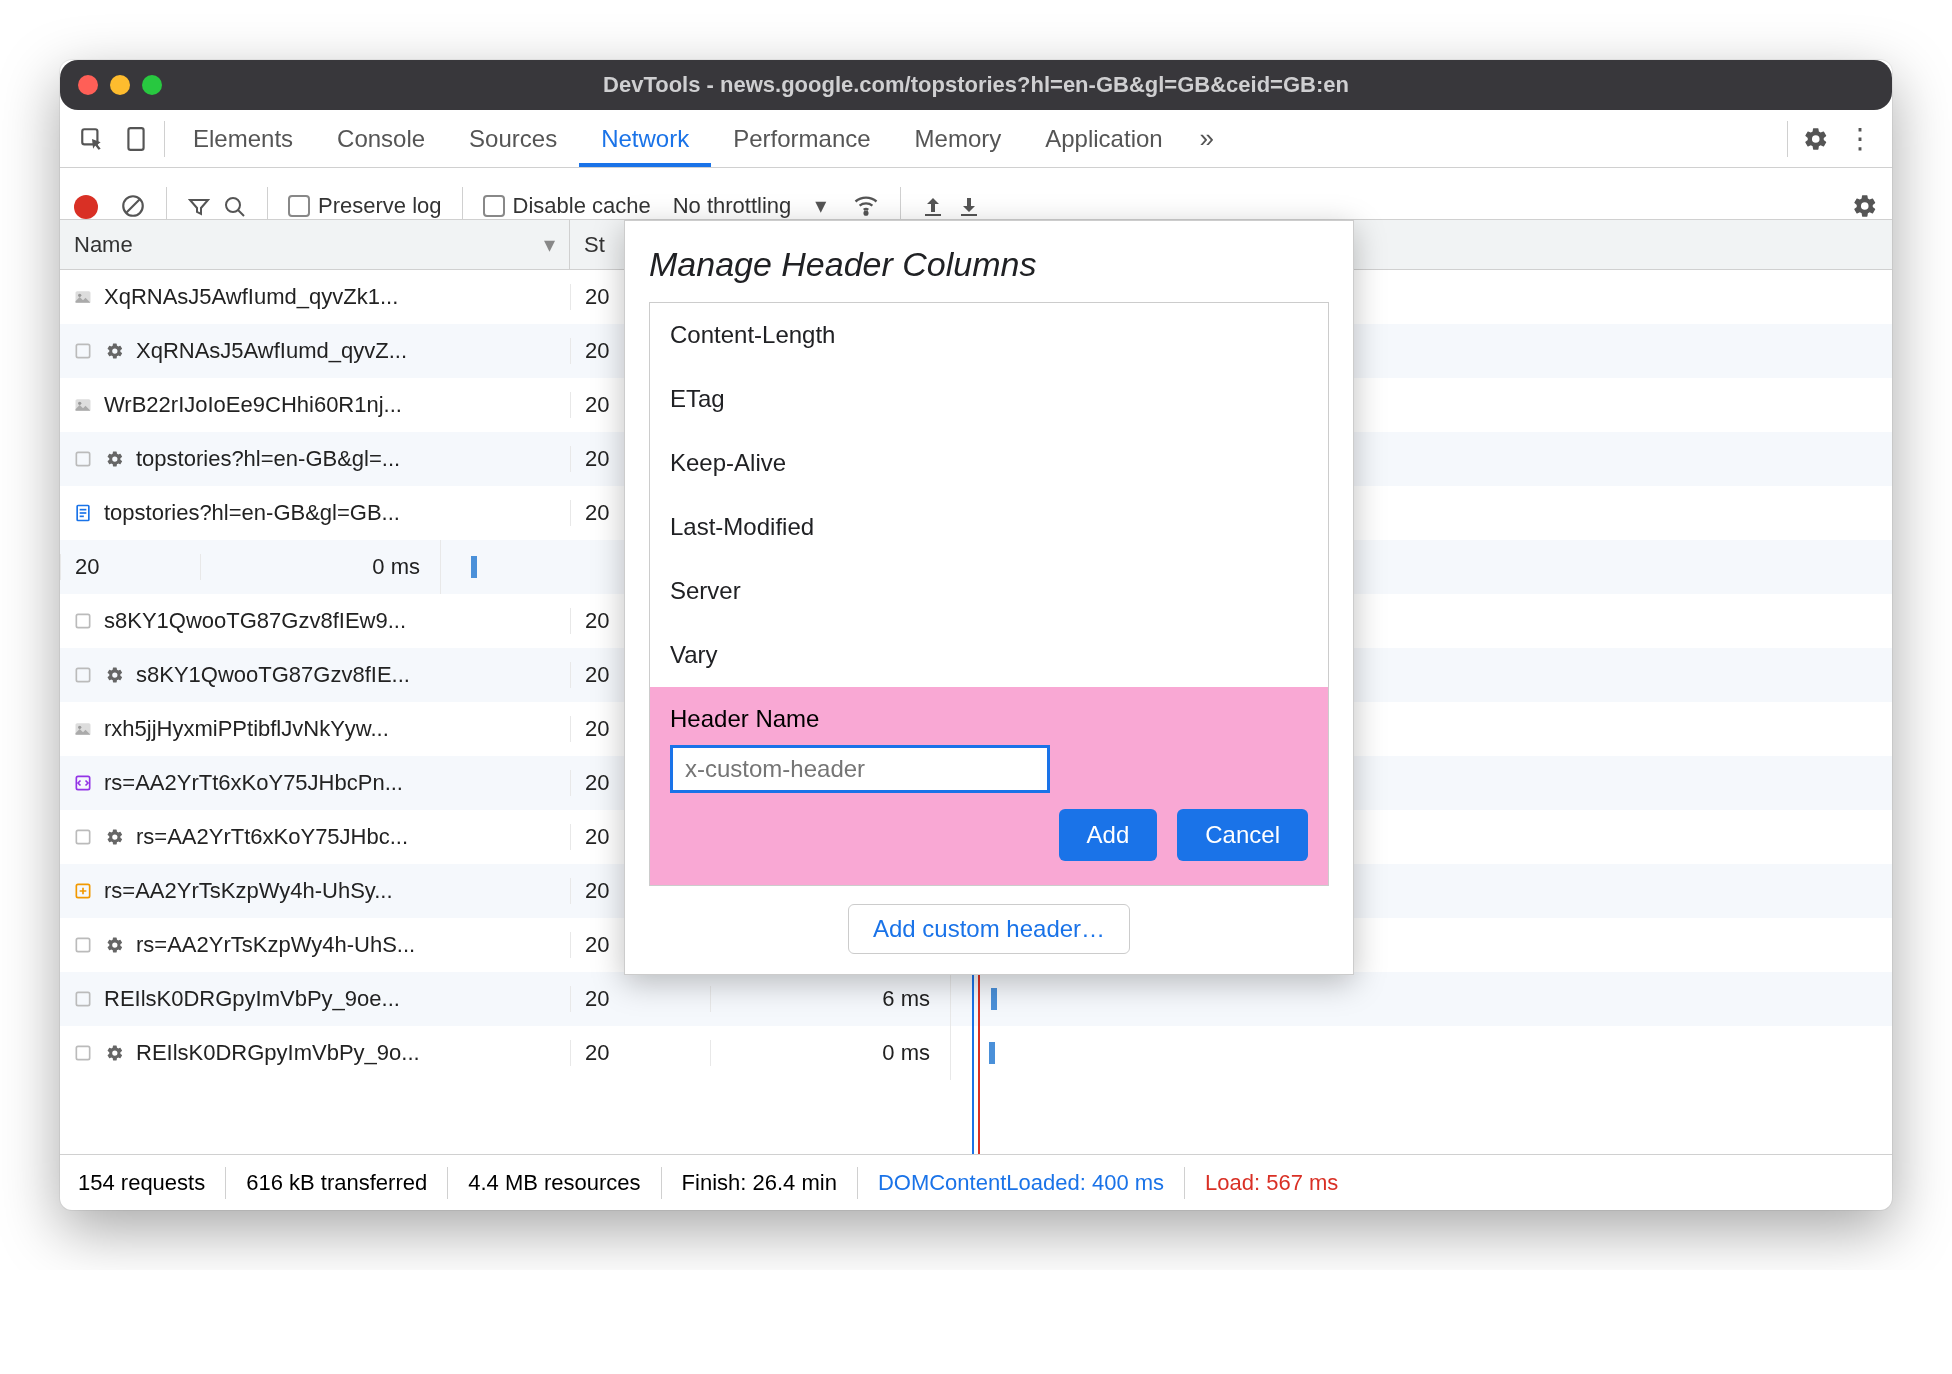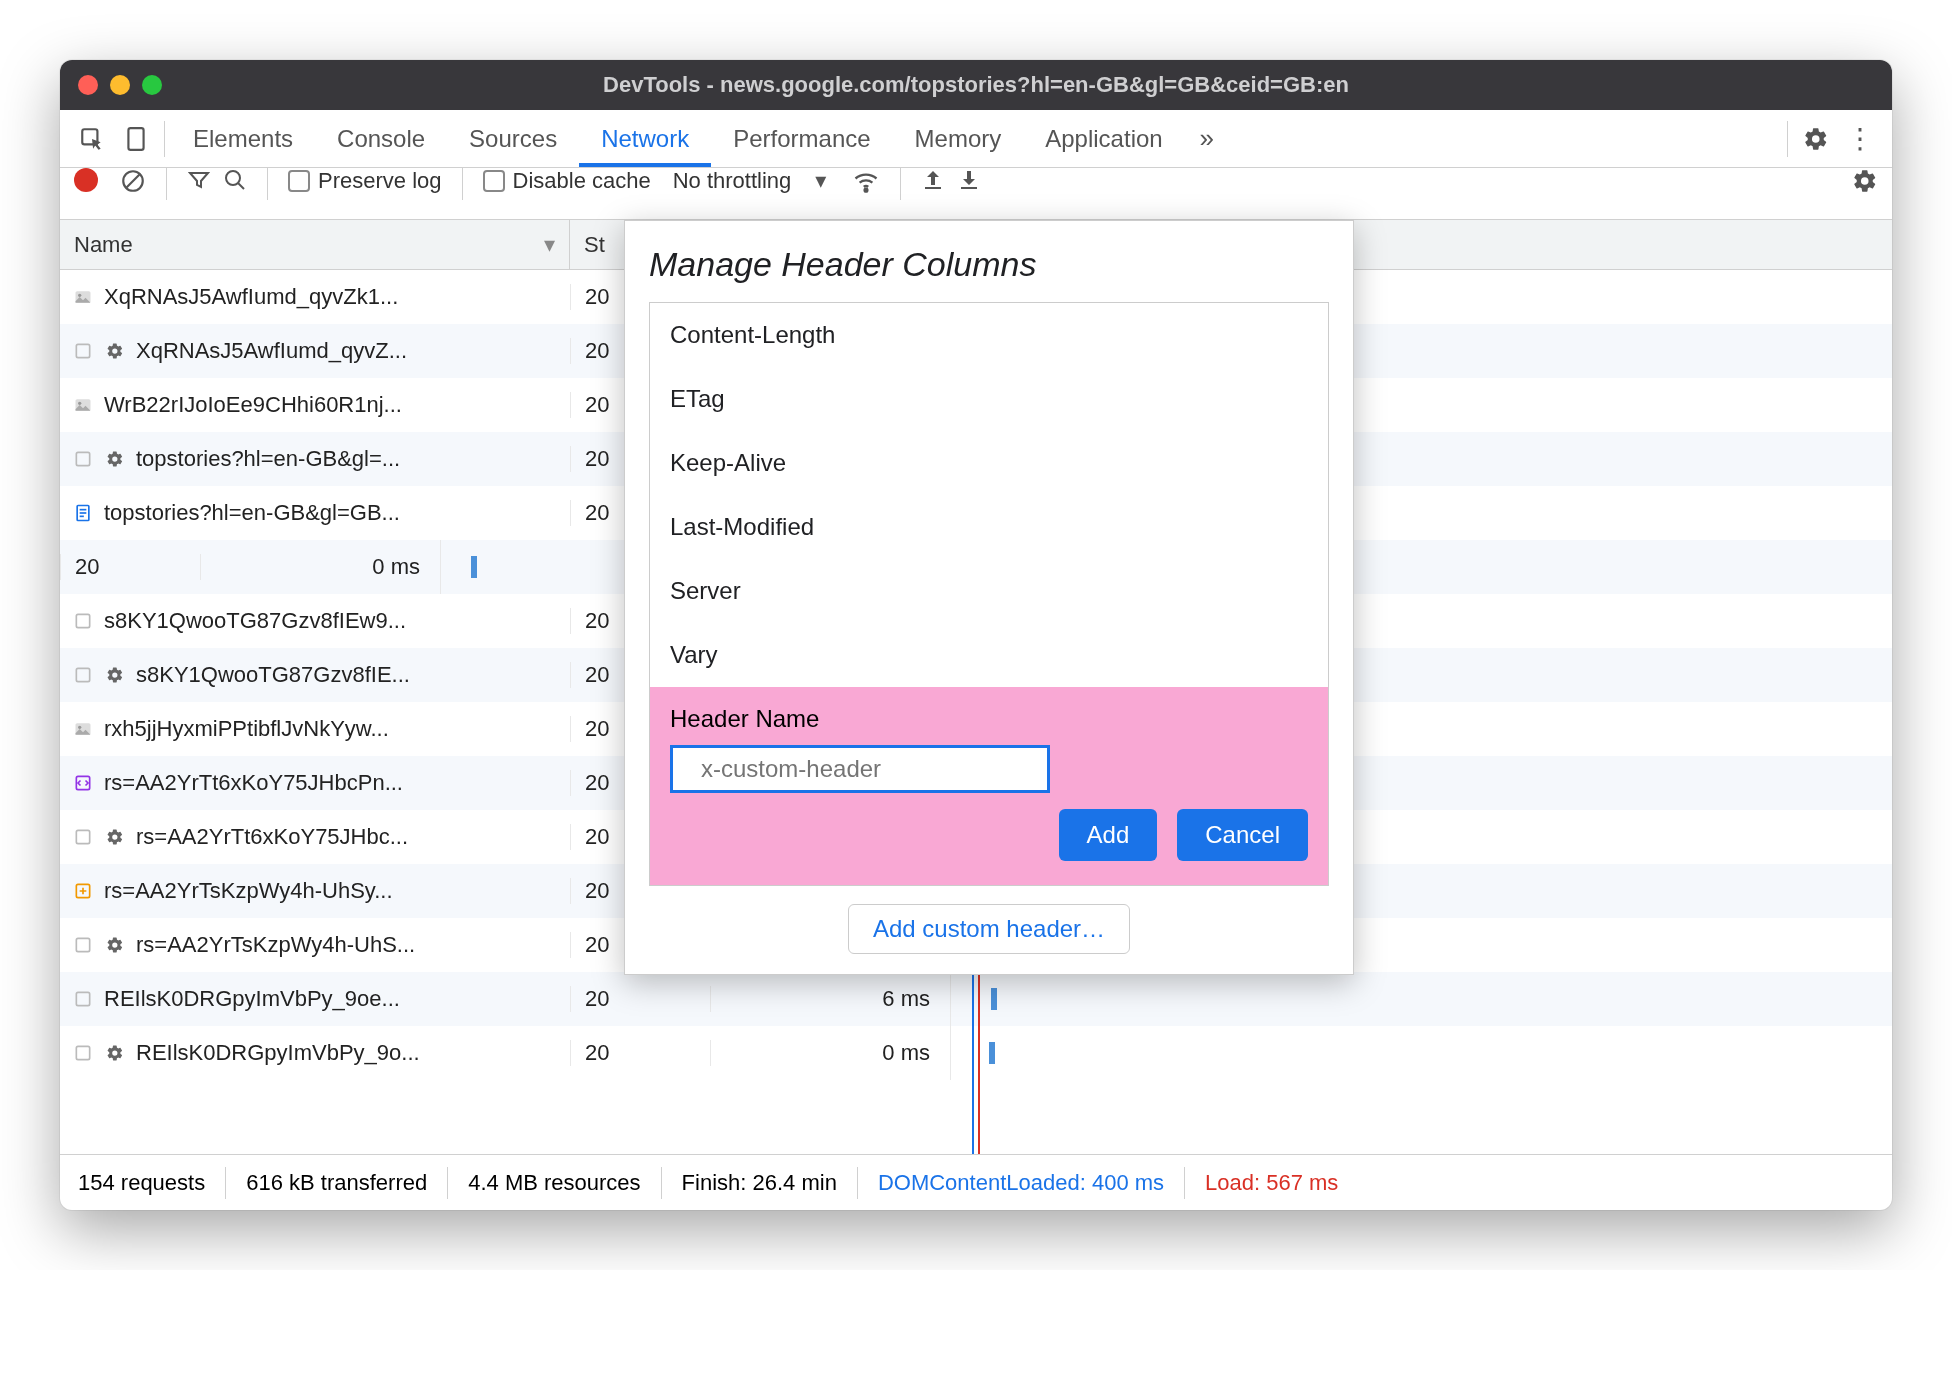"DevTools -" .titlebar { border-radius: none -> 18px }
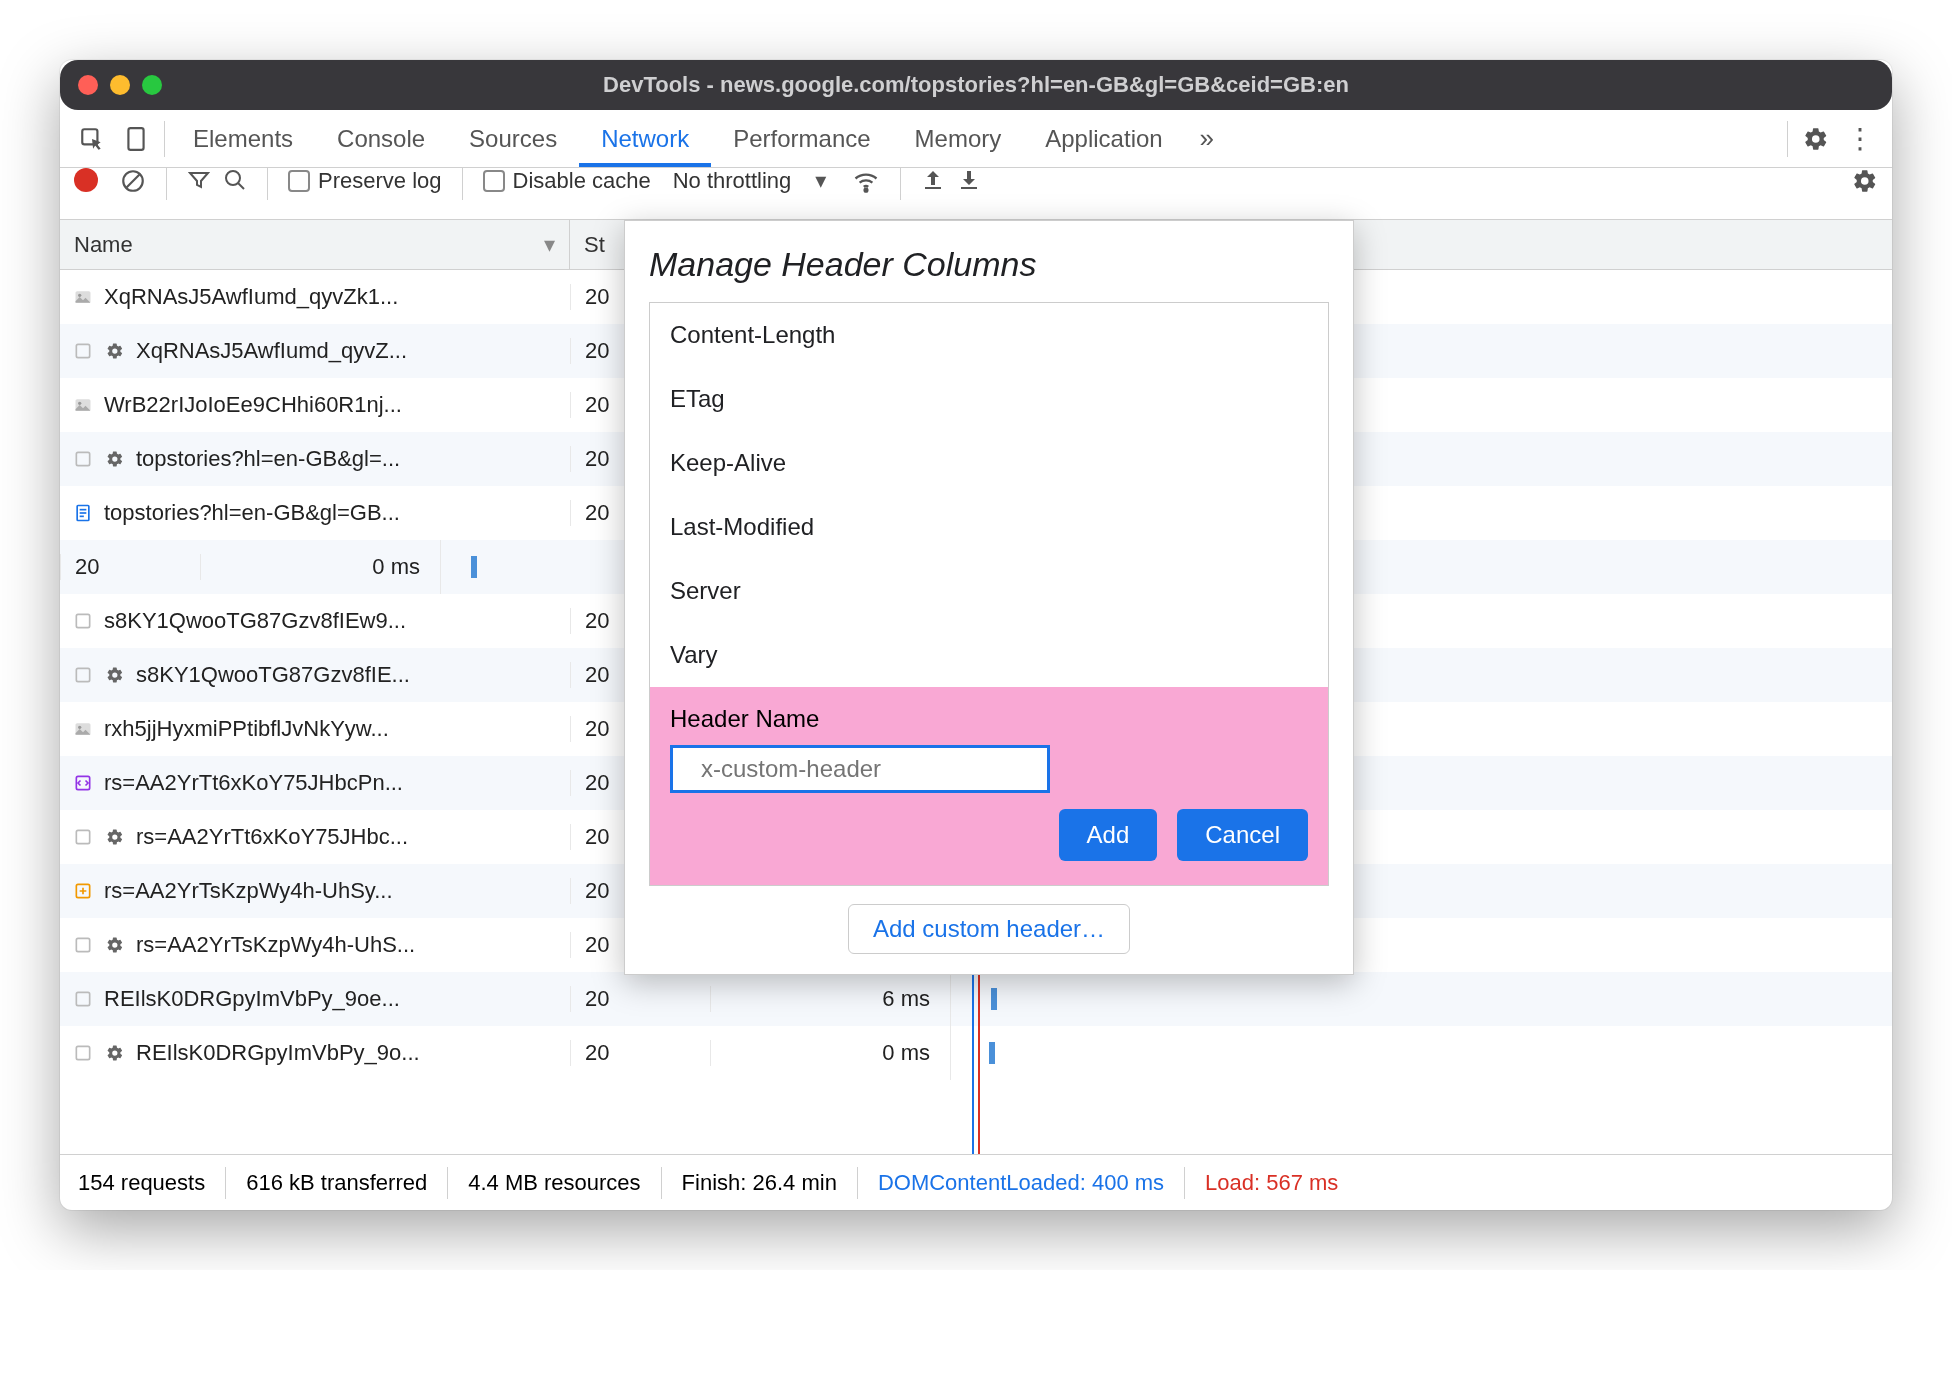"Preserve log" .toolbar { align-items: flex-start -> flex-end }
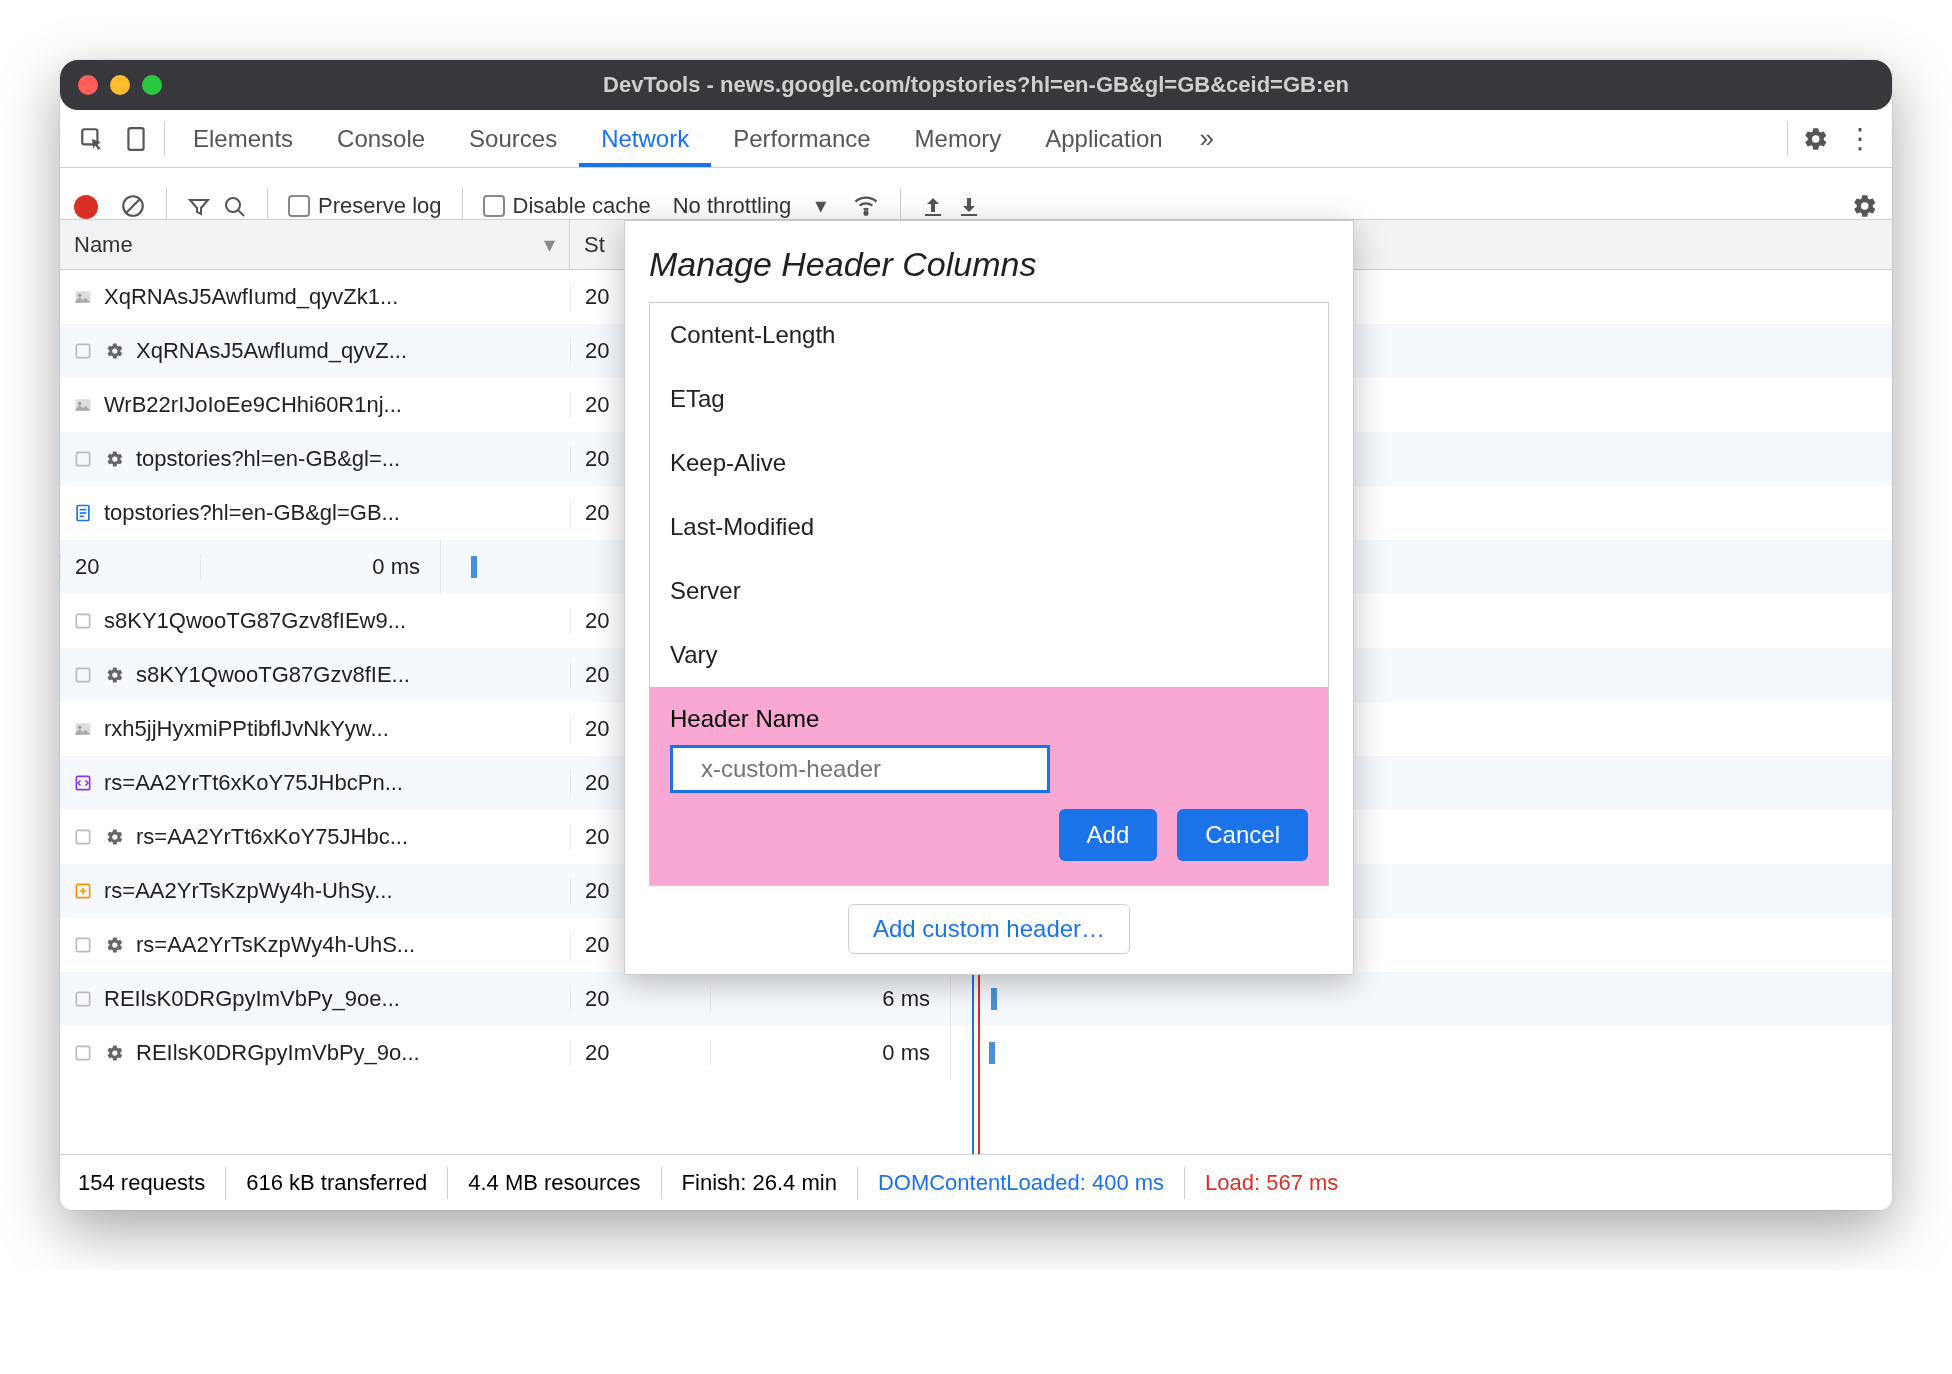"x-custom-header" .custom-box input { padding: 0 28px -> 0 12px }
